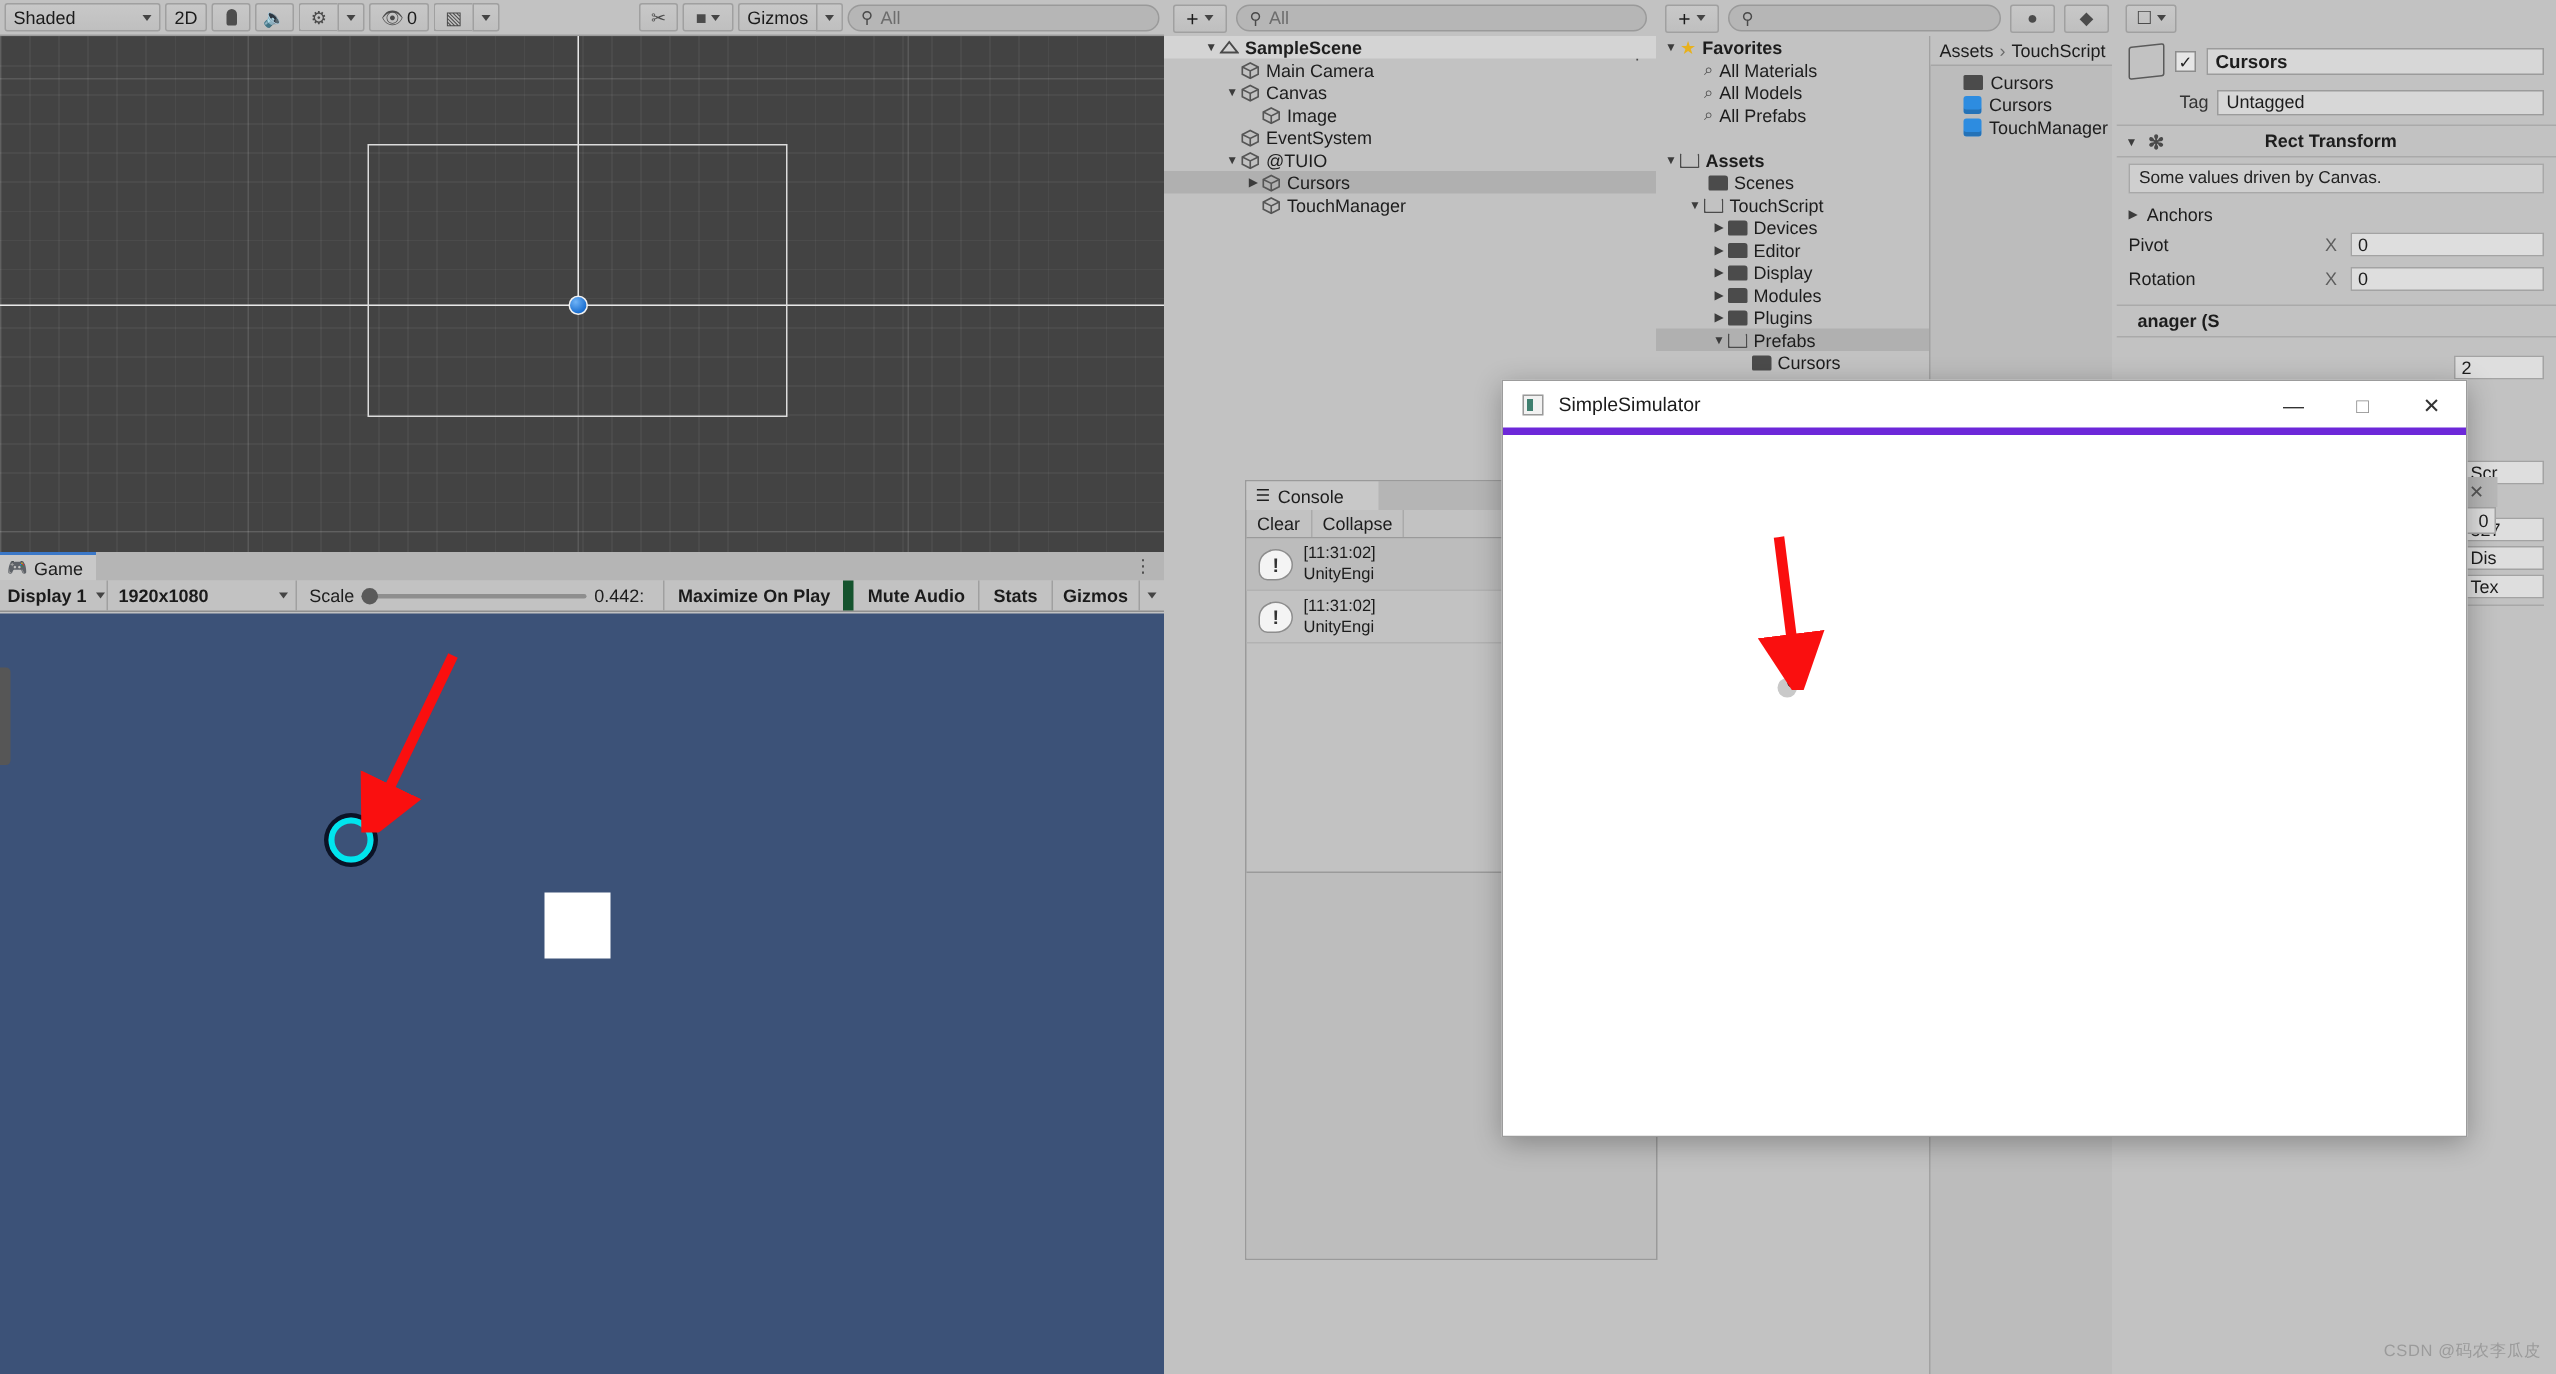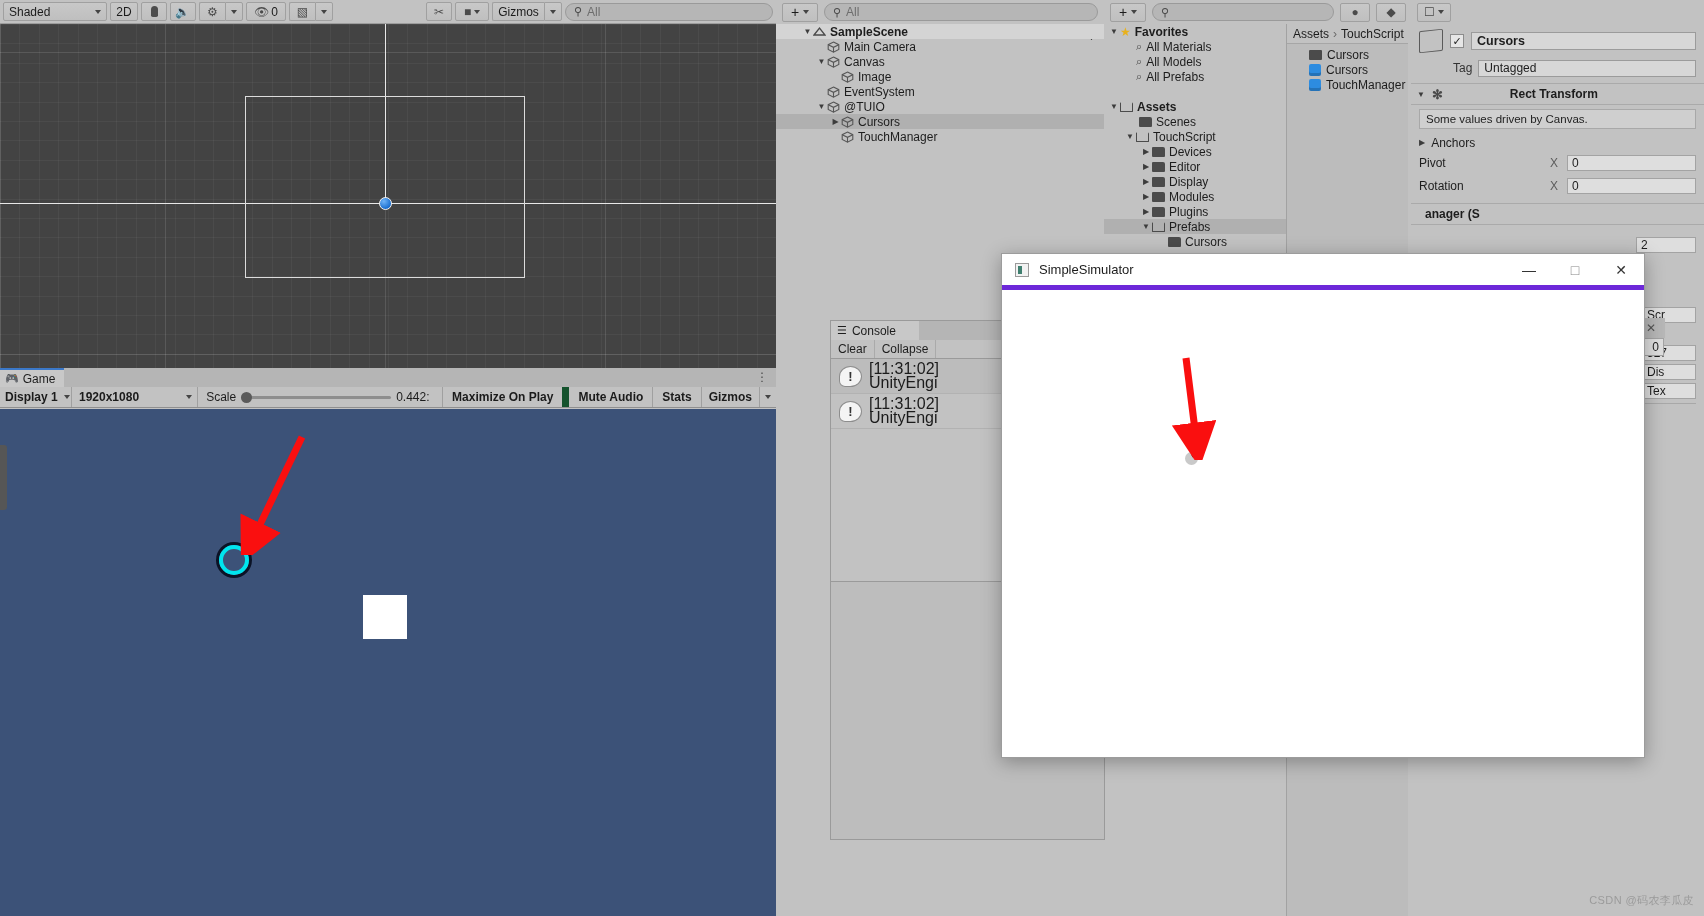"[11:31:02]" .logtext { font-size: 16px -> 11px }
